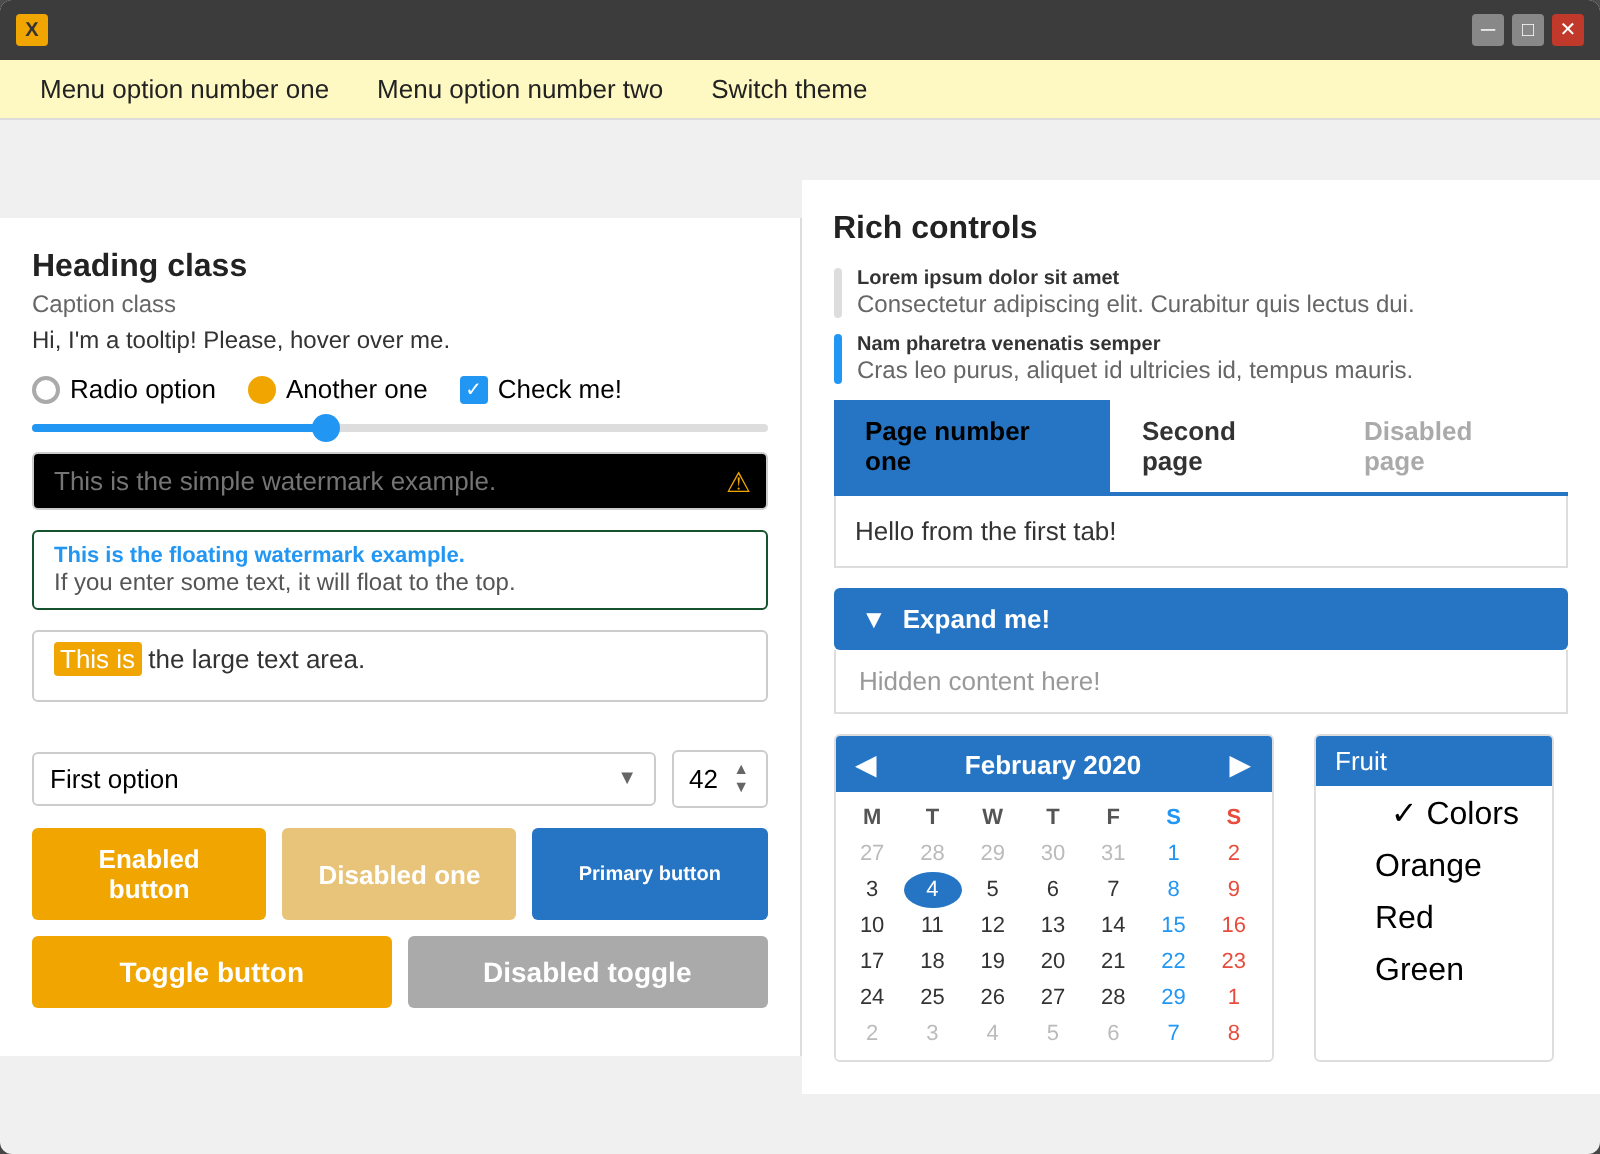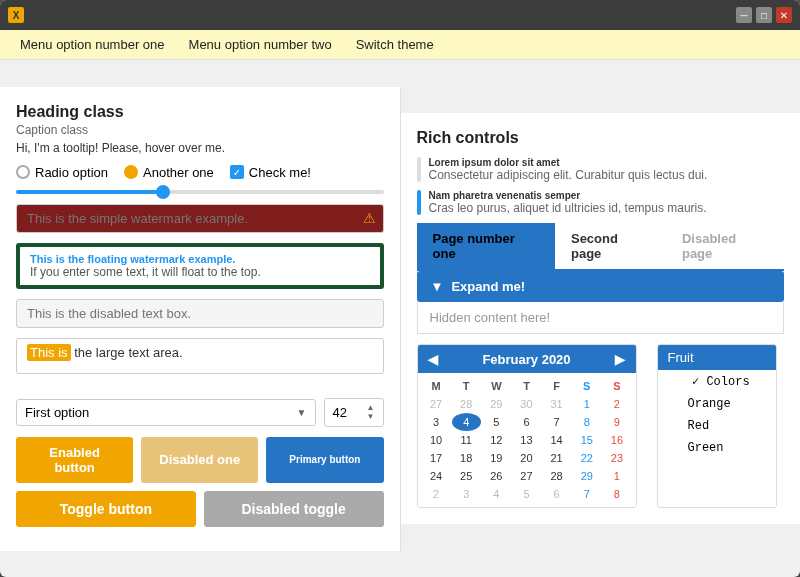"This is the simple watermark" .text-input { background: #7f1d1d -> #000000 }
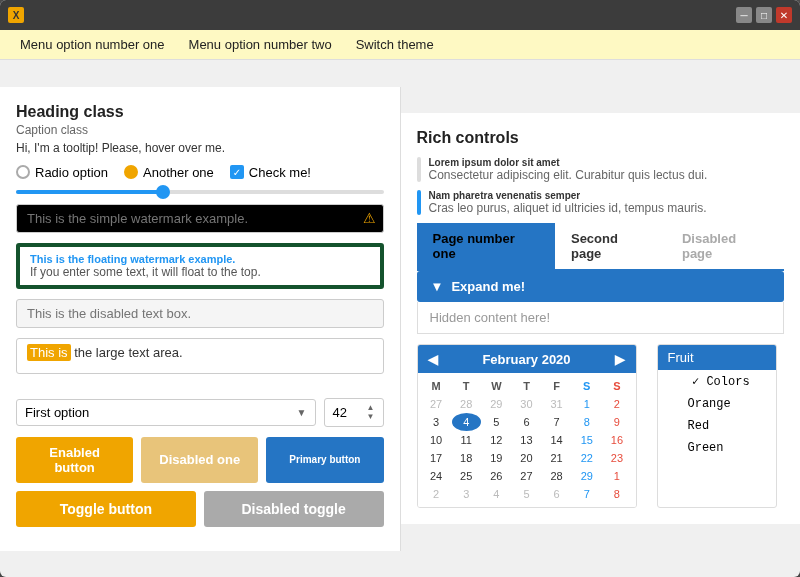"Hello from the first tab!" div.tab-content { html: none -> <div>Hello from the first tab!</div> }
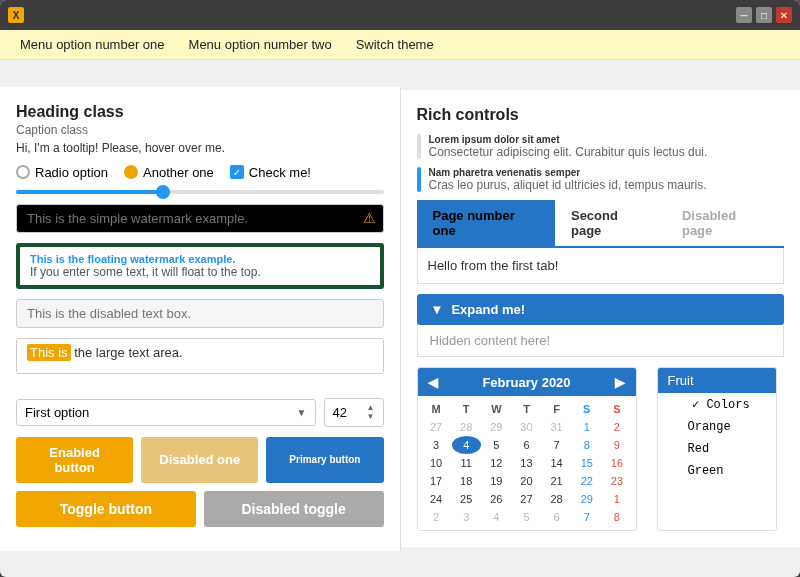"This is the floating watermark" .floating-label-container { border: 4px solid #14532d -> 1px solid #14532d }
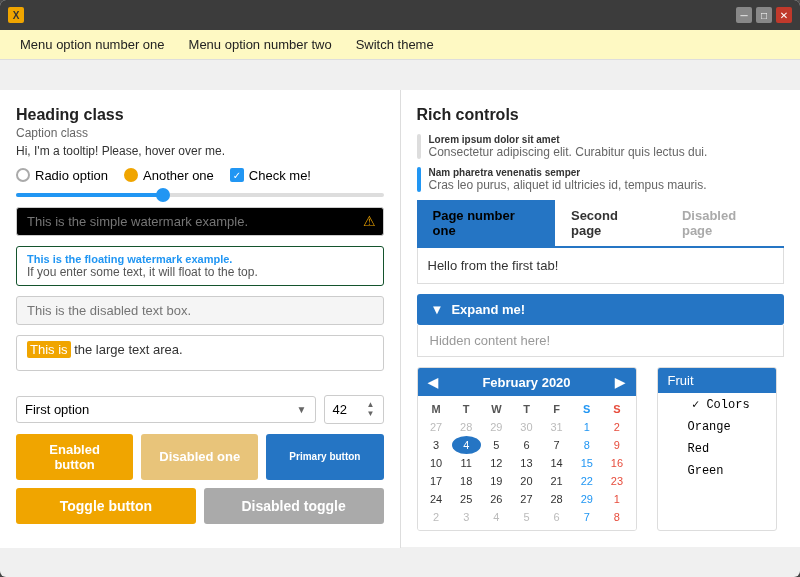"This is the disabled text" div.input-row { html: <div> <input> </div> -> none }
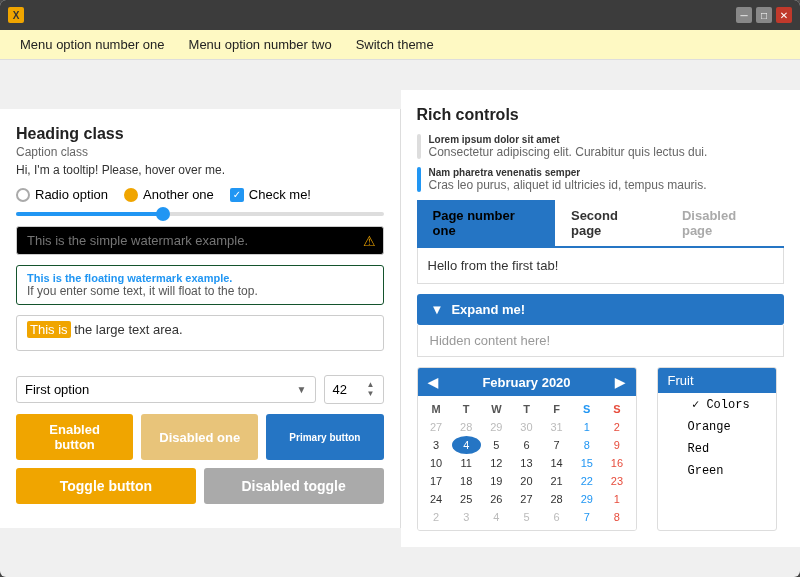"42" .spin-box { width: 60px -> 48px }
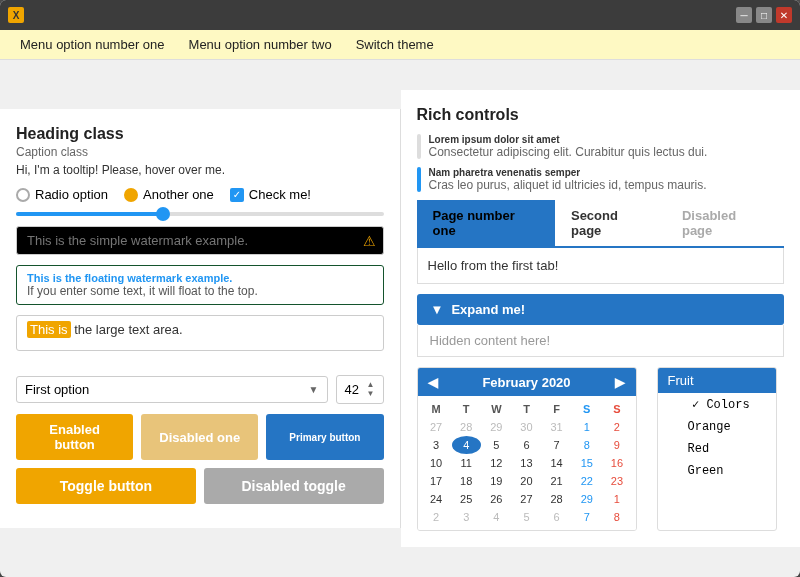"✓ Colors" .tree-child { font-family: Liberation Mono, monospace -> none; font-size: 12px -> 16px }
